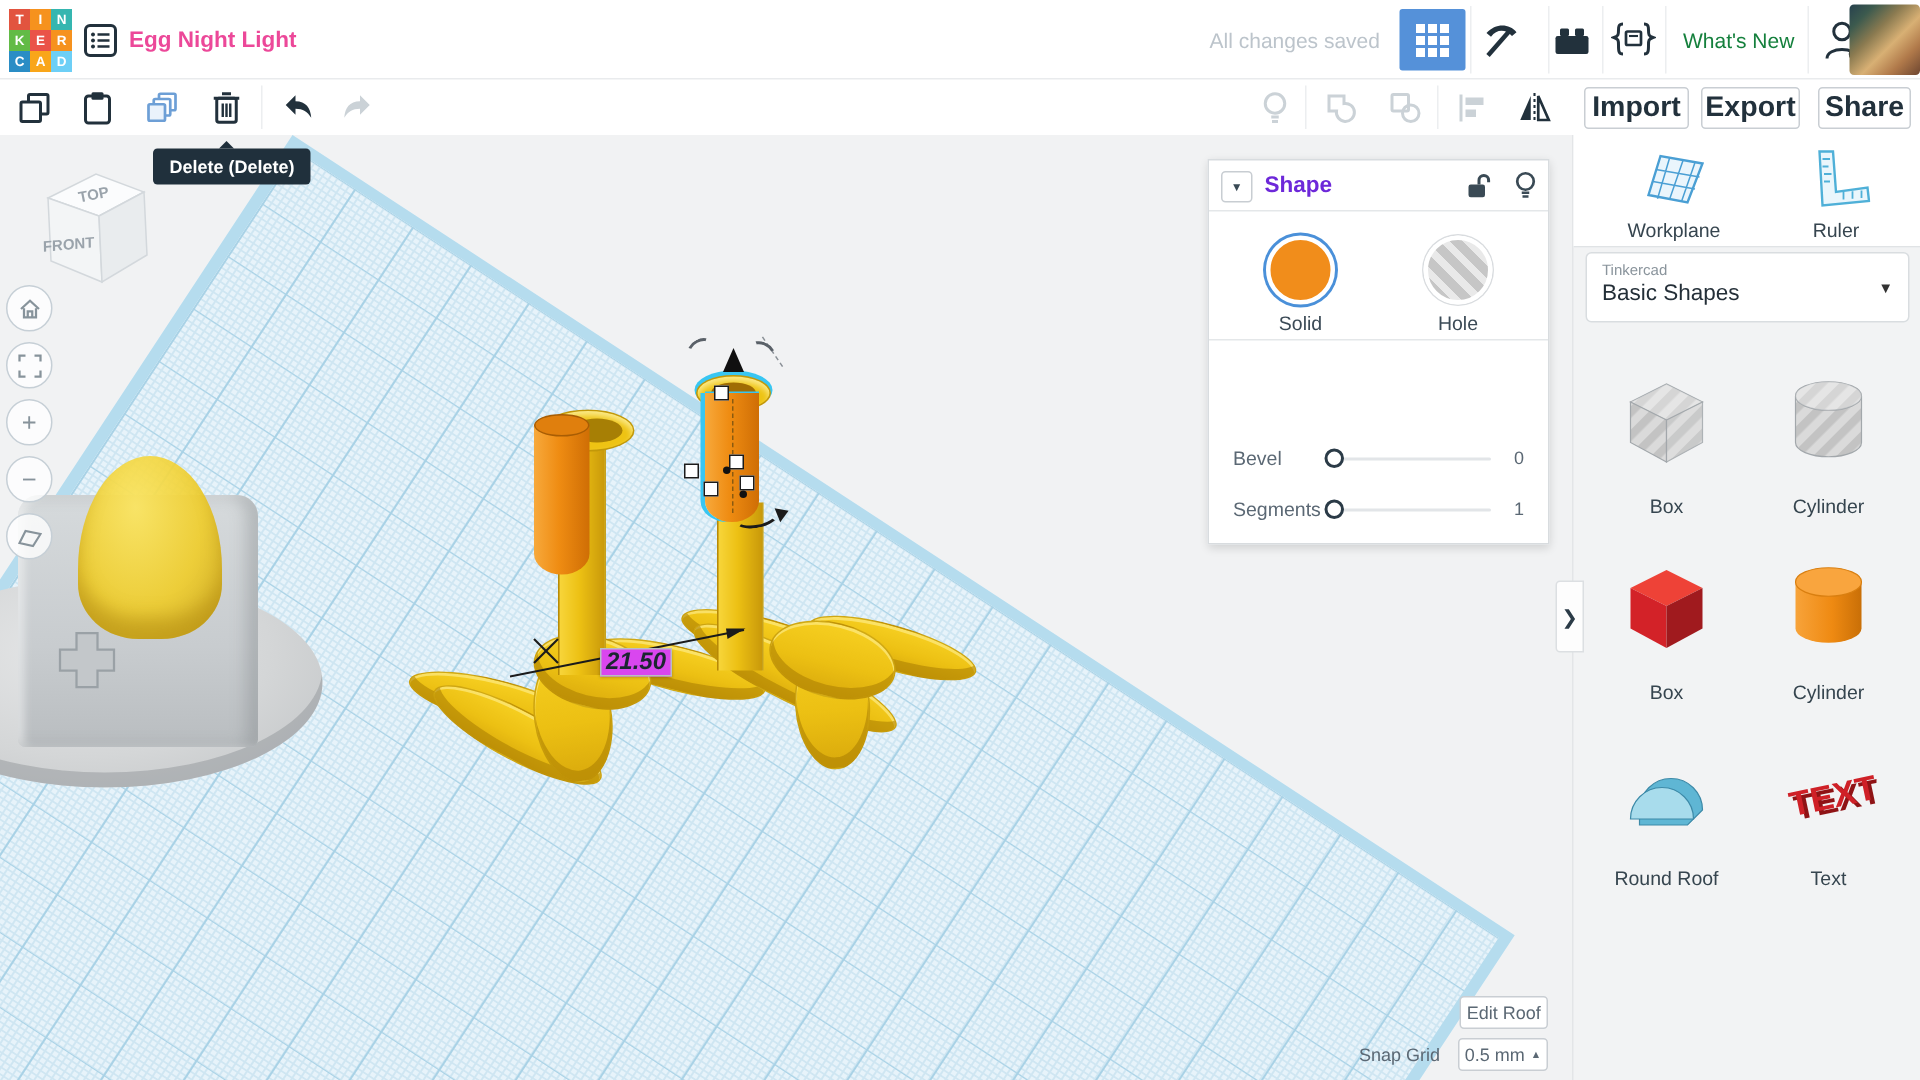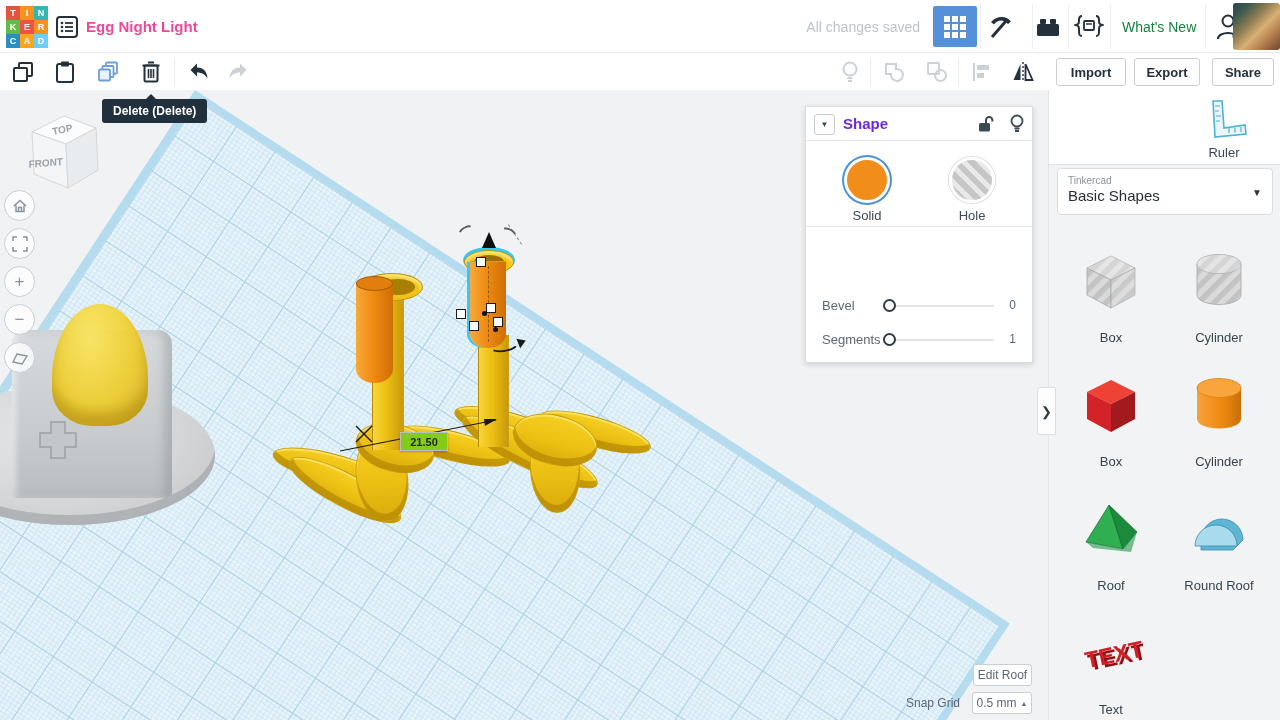"Import" .tb-btn { font-size: 13px -> 19px }
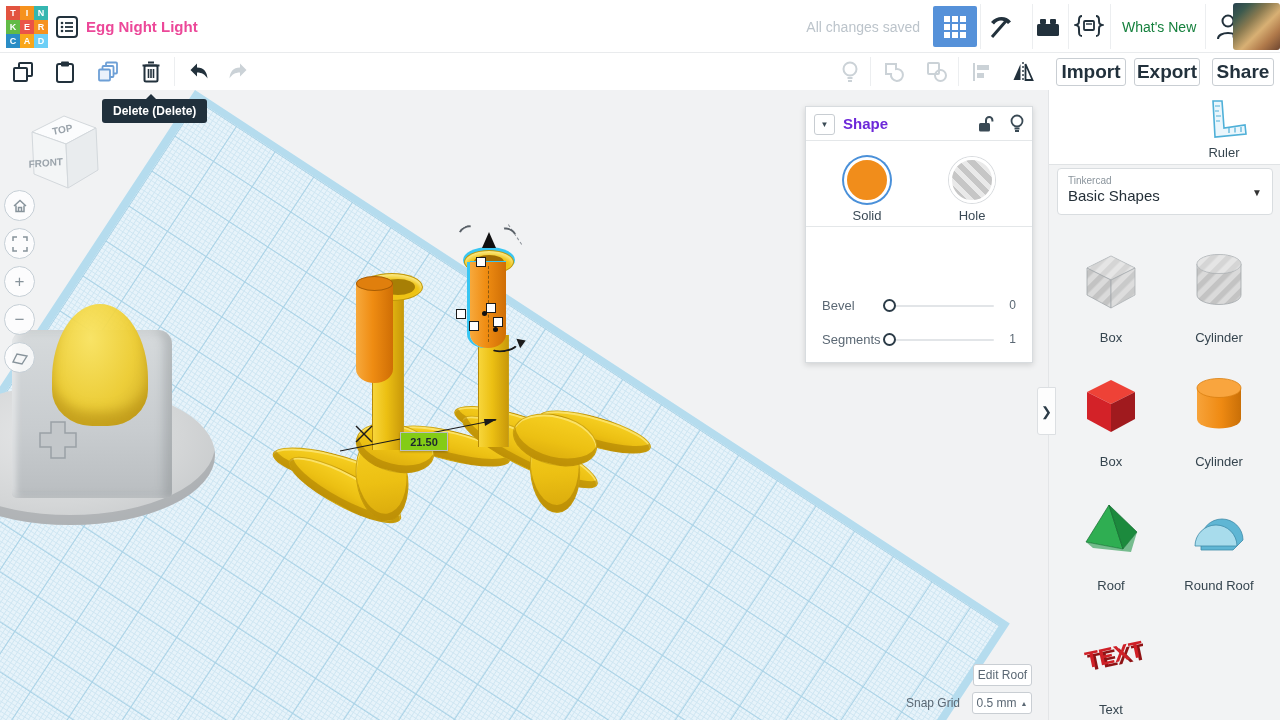"Workplane" div.sb-tool { html: none -> <div> <svg> <polygon></polygon> <path></path> </svg> <div>Workplane</div> </div> }
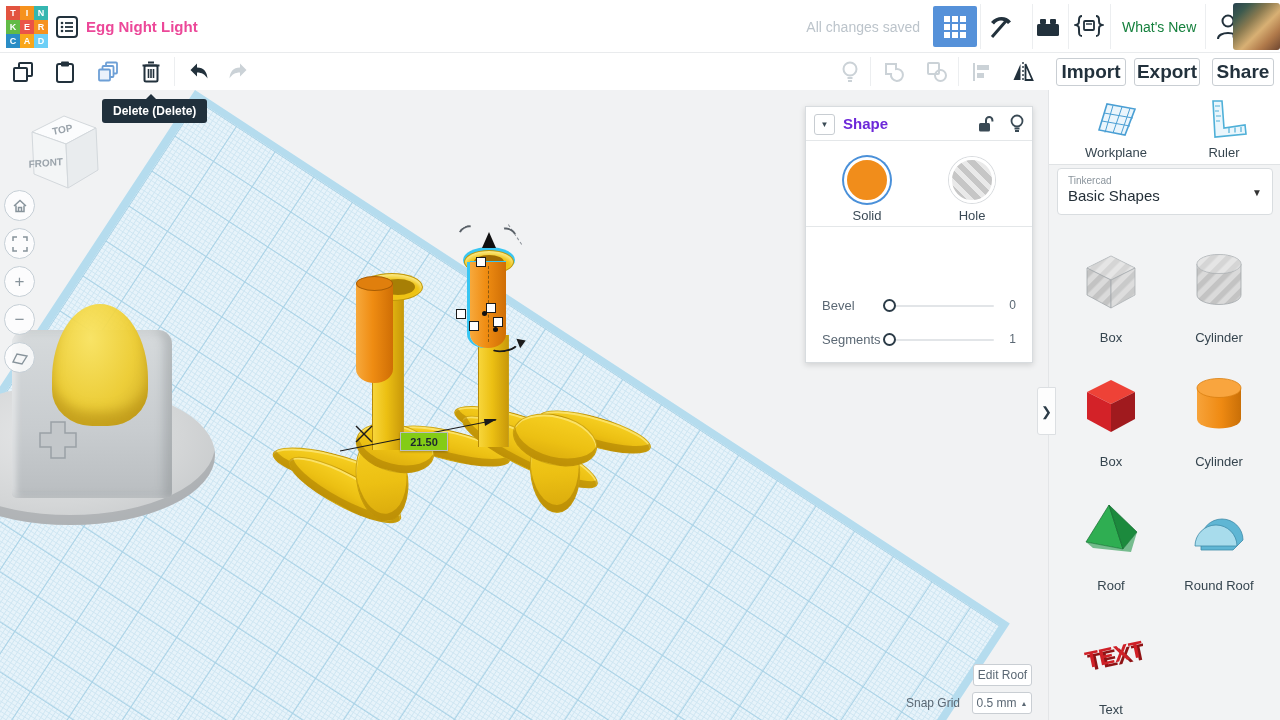"21.50" #dim-label { background: #84cc16 -> #d946ef; font-size: 11px -> 16px; font-style: none -> italic }
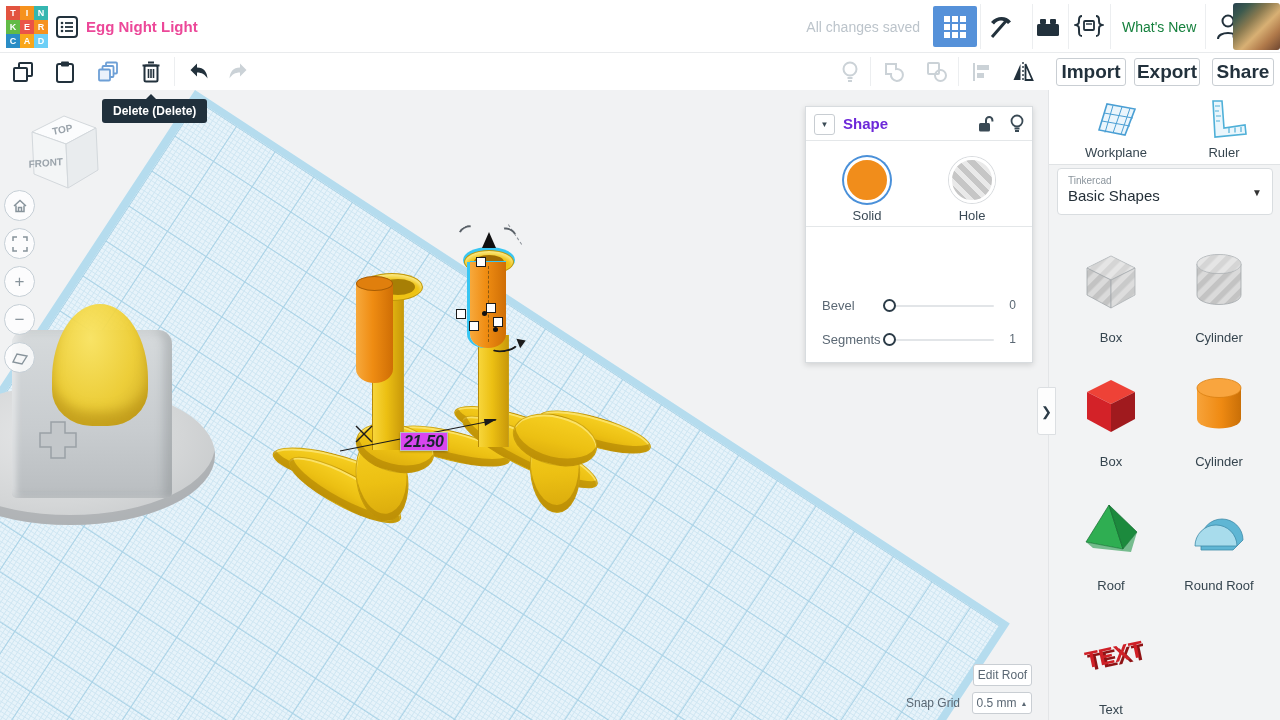"Roof" div.shape-cell { html: <div> <svg> <polygon></polygon> <polygon></polygon> <polygon></polygon> </svg> <div>Roof</div> </div> -> none }
